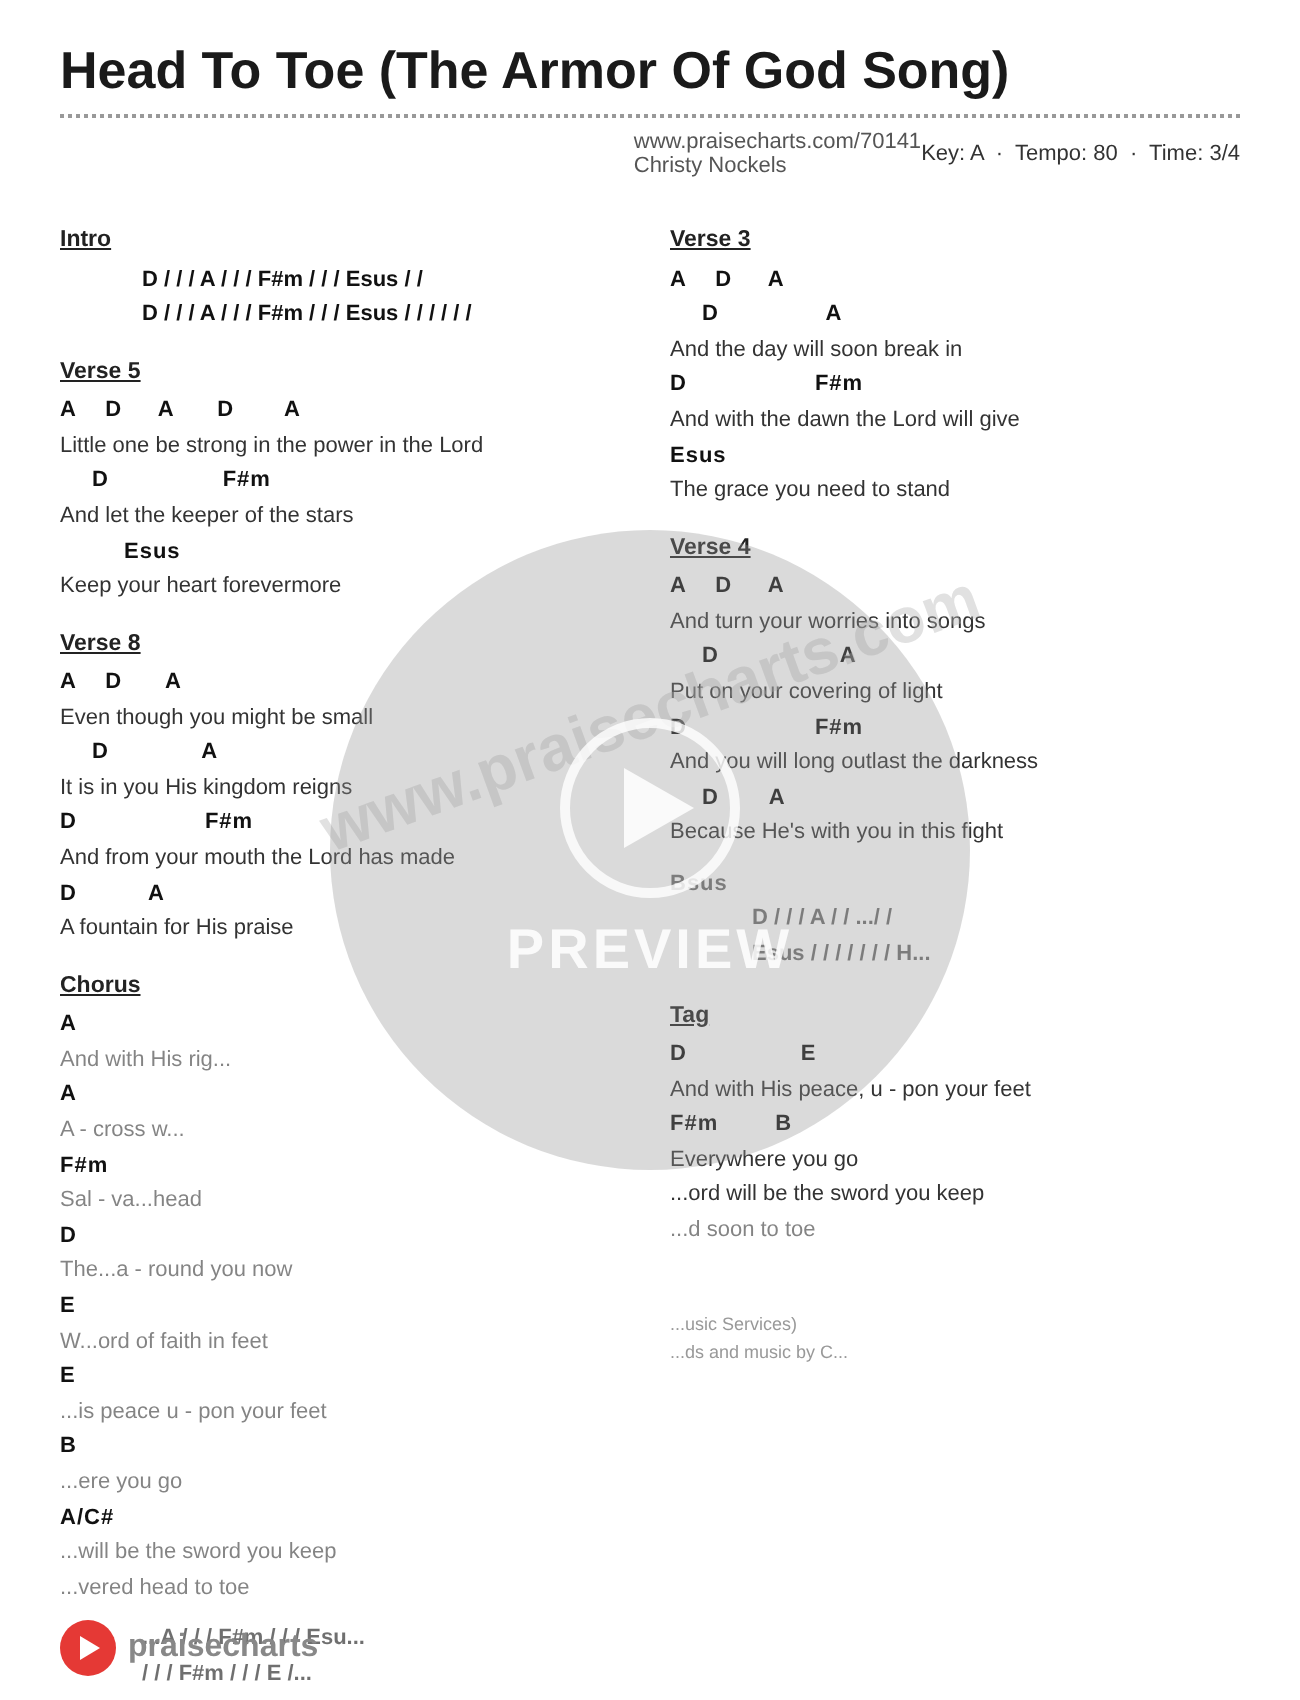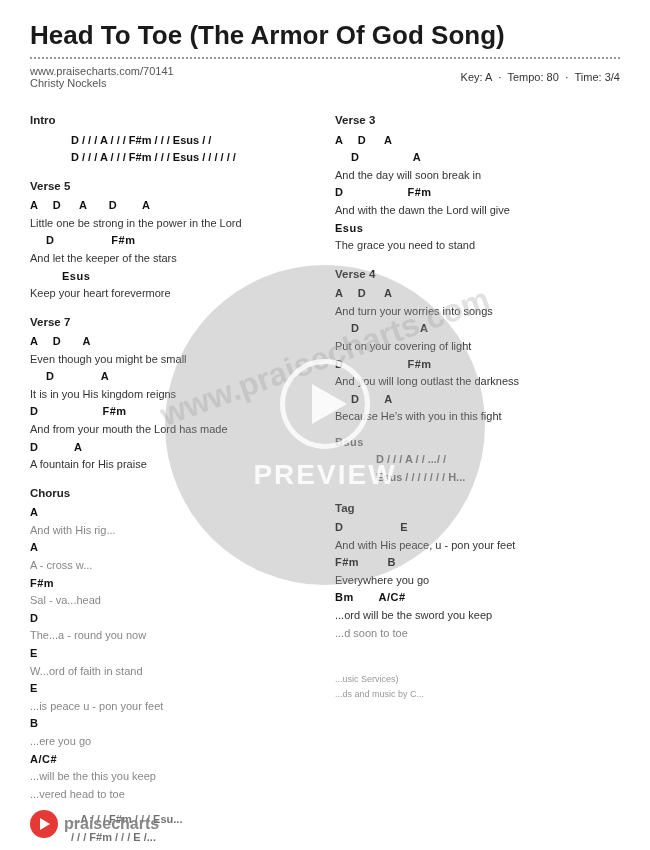"www.praisecharts.com/70141" .meta-row { justify-content: space-between -> flex-end }
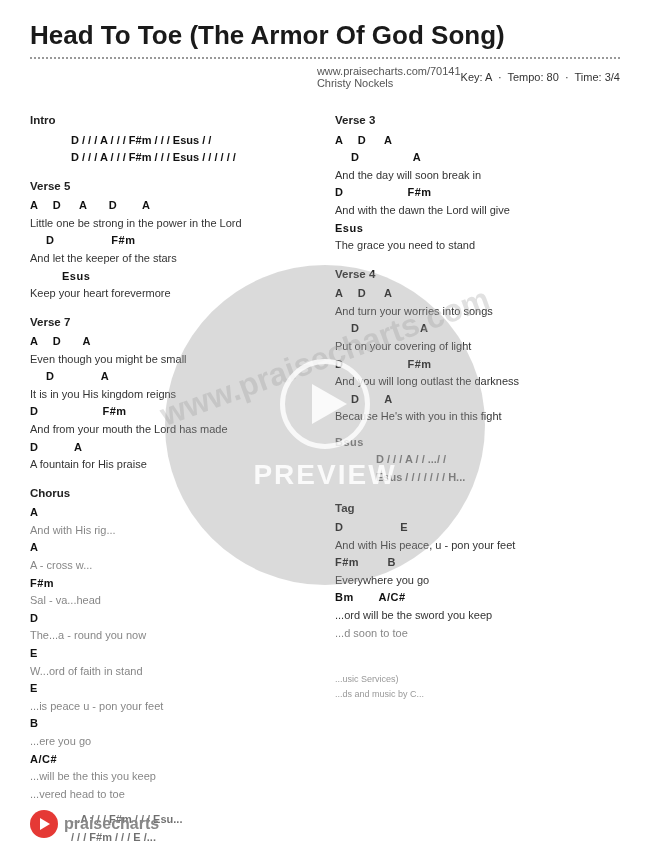"Intro" .section-title { text-decoration: none -> underline }
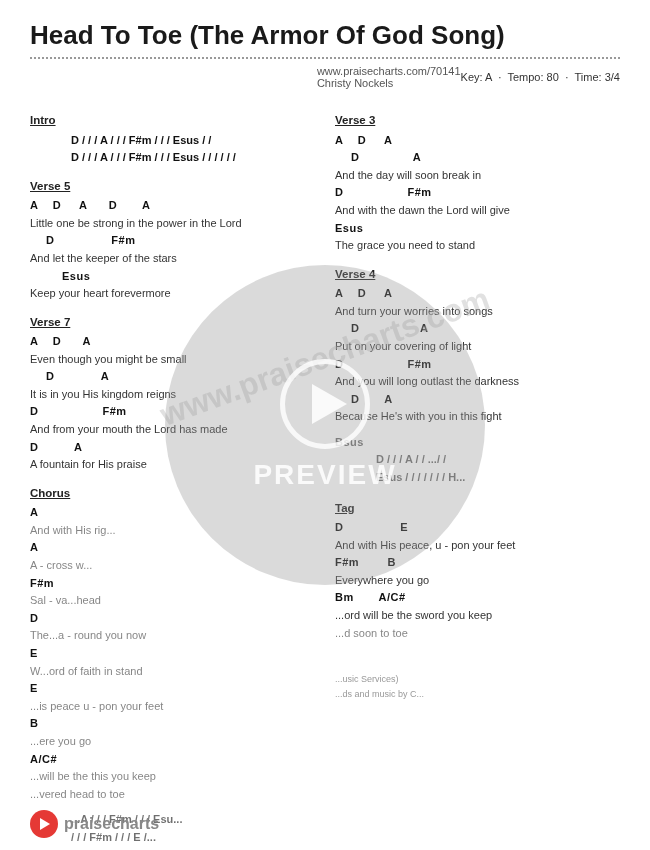"Verse 7" div.section-title { text: 7 -> 8 }
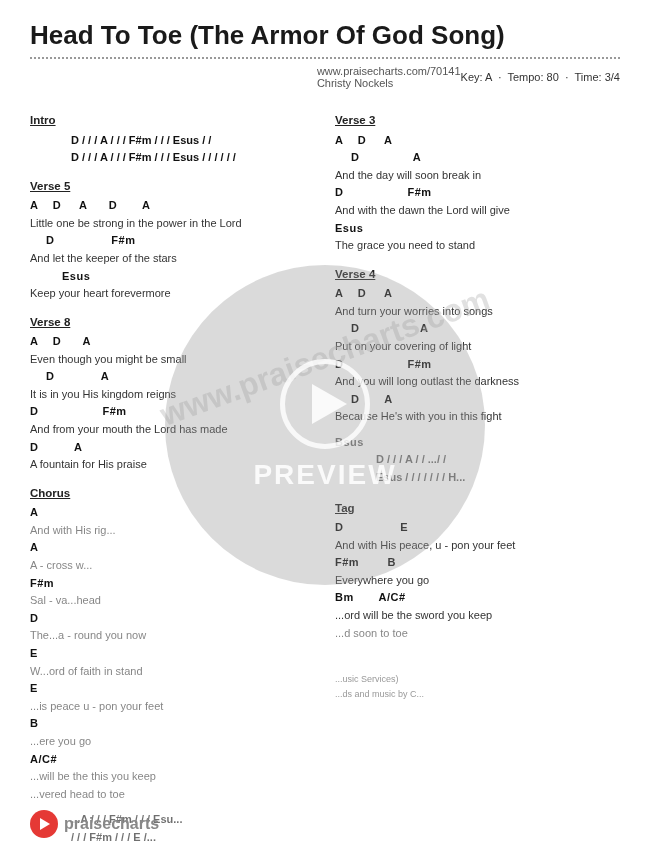"Bm A/C#" div.chord-line { html: <div>Bm&nbsp;&nbsp;&nbsp;&nbsp;&nbsp;&nbsp;&nbsp;A/C#</div> -> none }
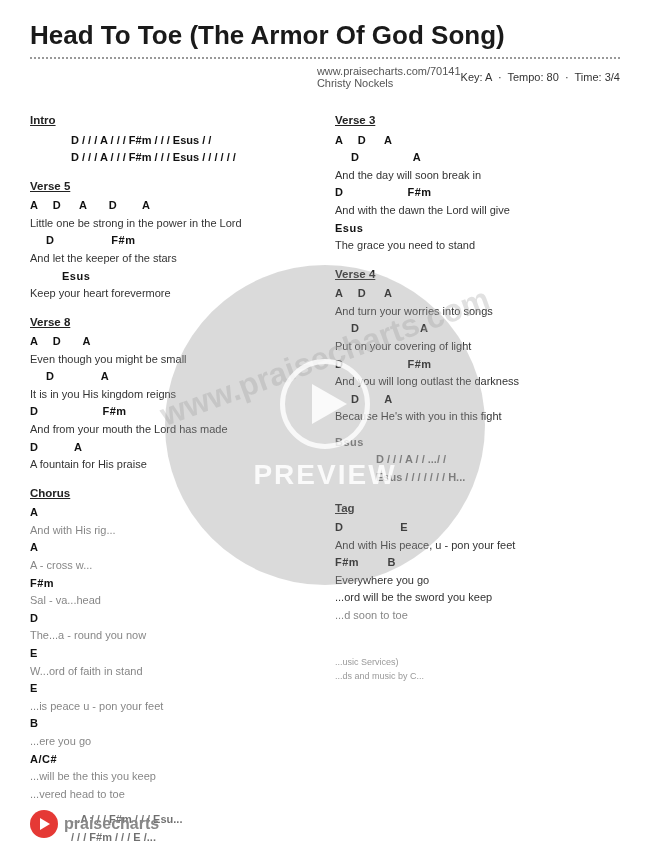"W...ord of faith in stand" div.lyric-line { text: stand -> feet }
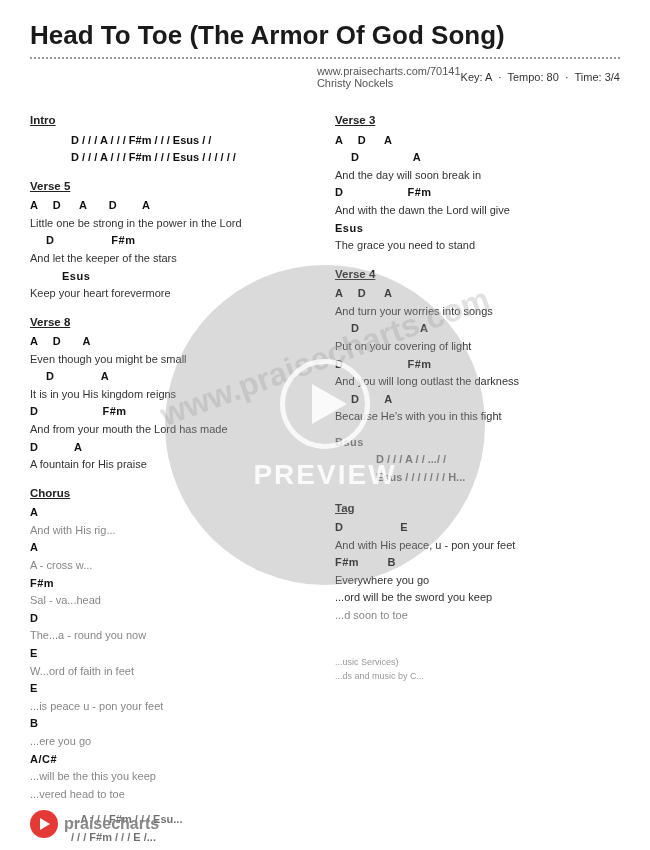"...will be the this you" div.lyric-line { text: this -> sword }
